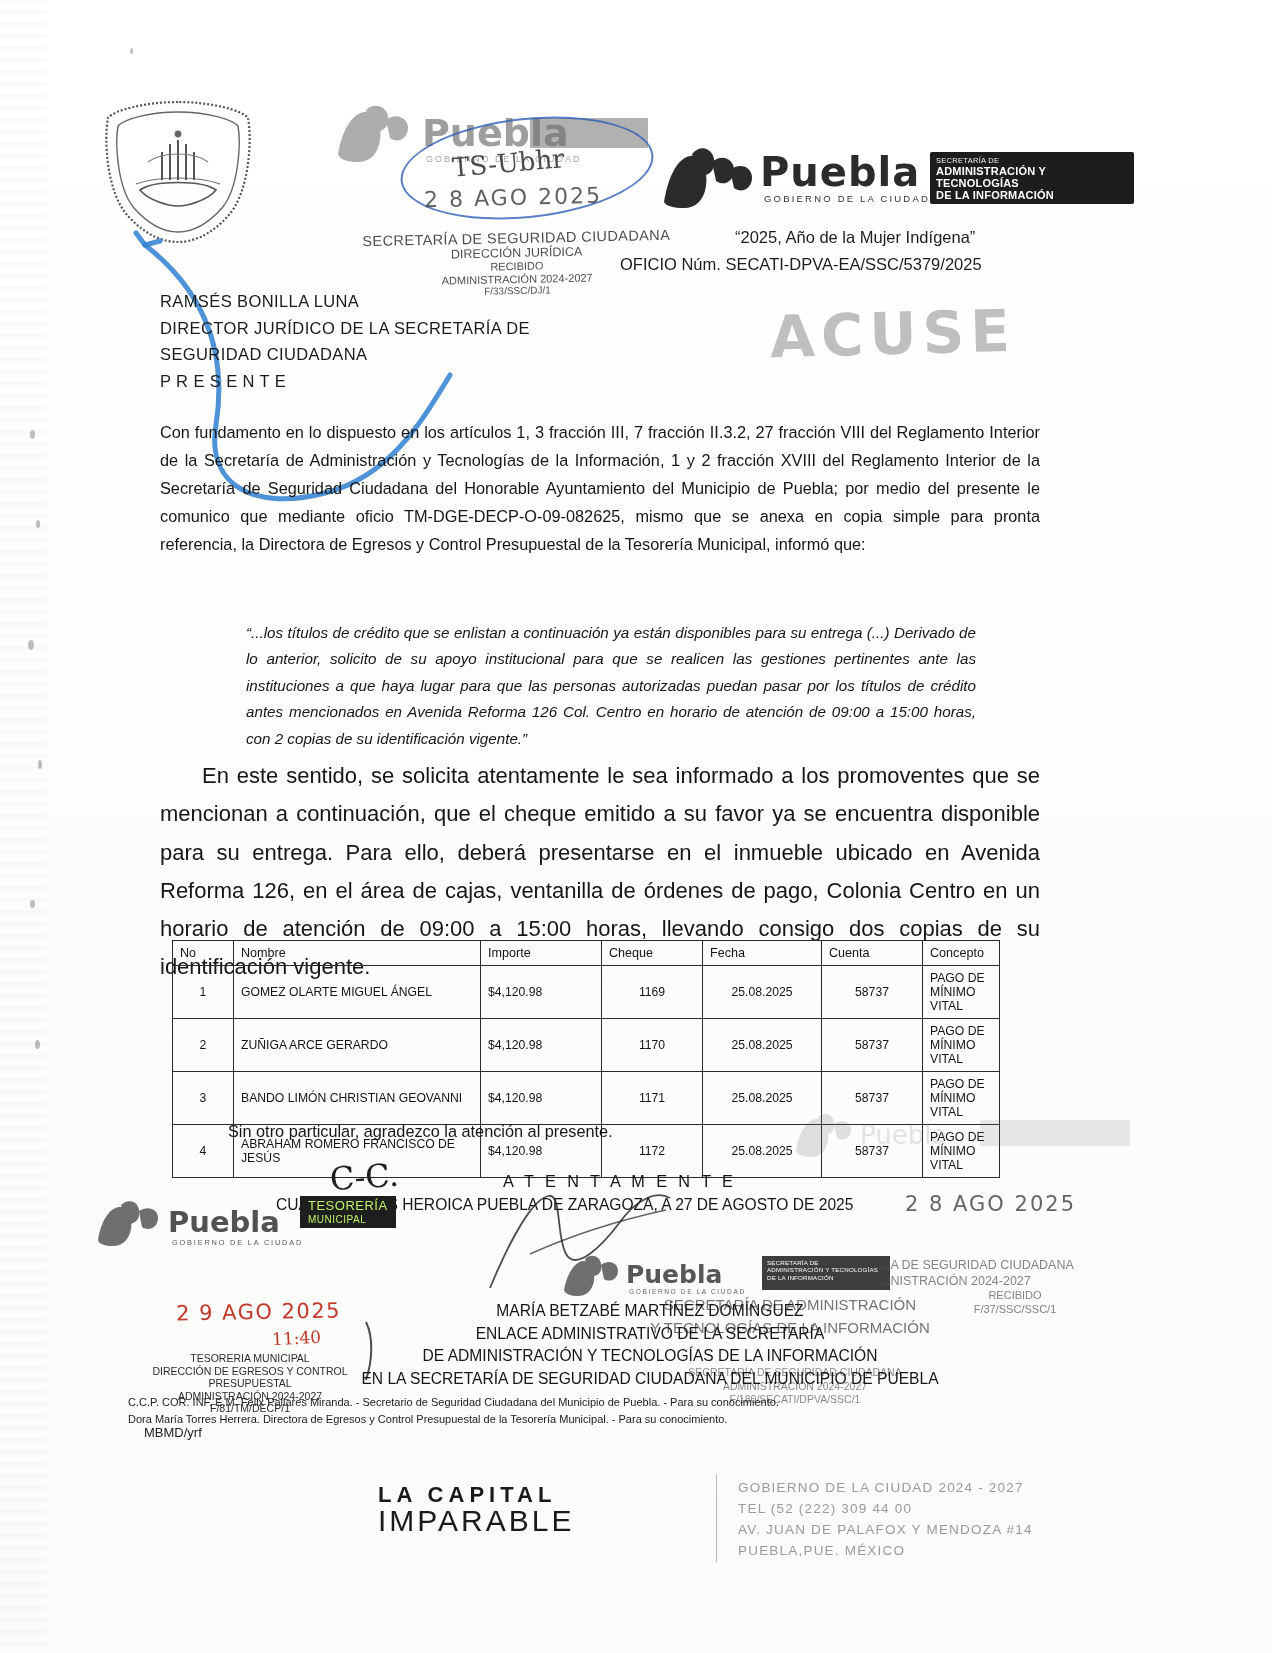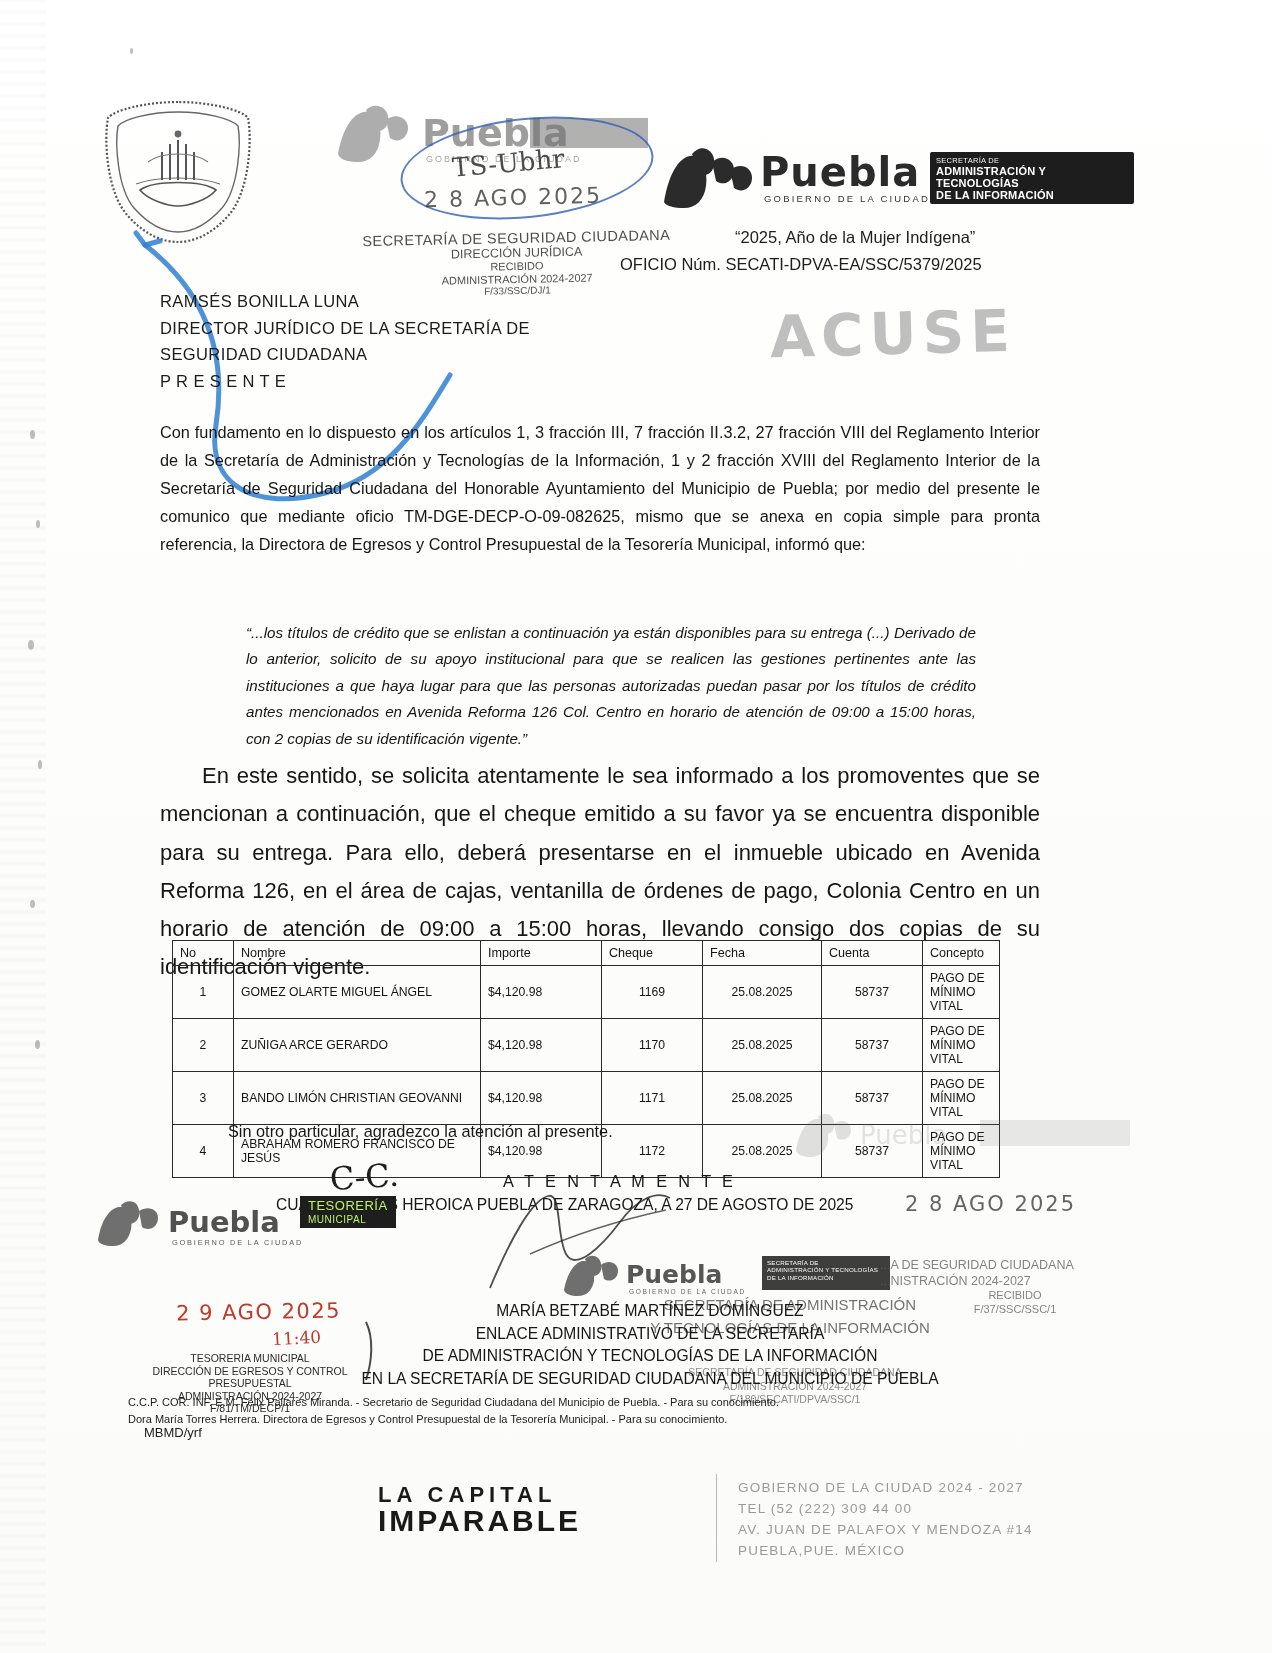"IMPARABLE" .footer-brand .l2 { font-weight: bold -> normal }
